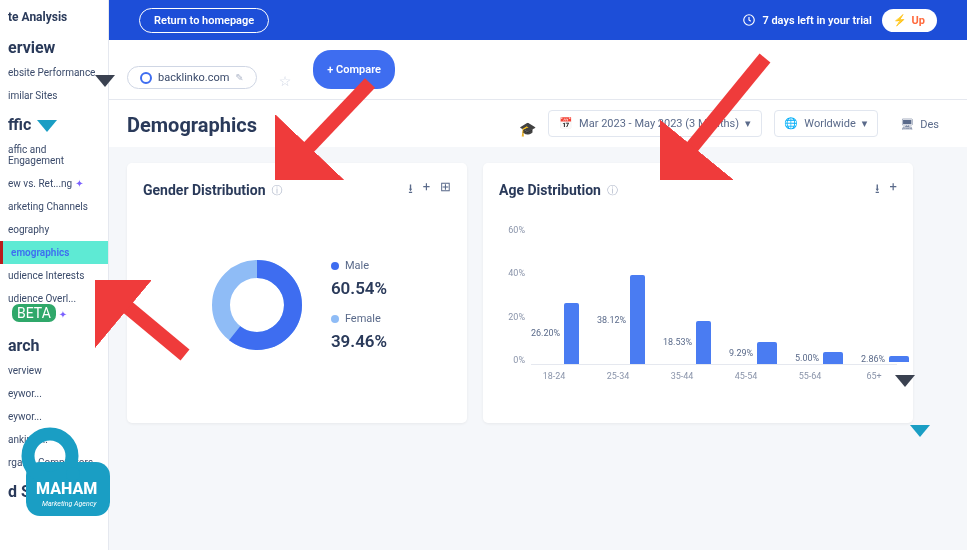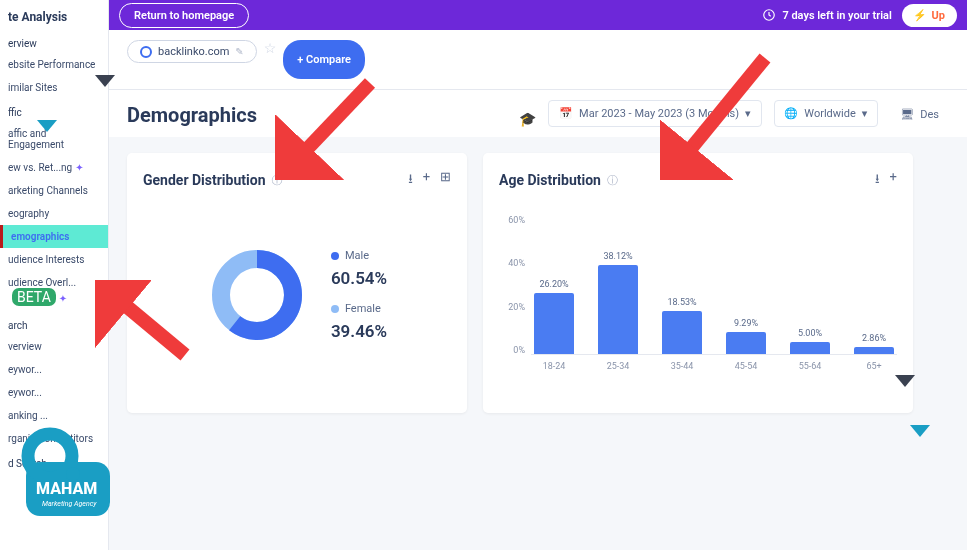"Return to homepage" .topbar { background: #6d28d9 -> #1d4ed8; height: 30px -> 40px; padding: 0 10px -> 0 30px }
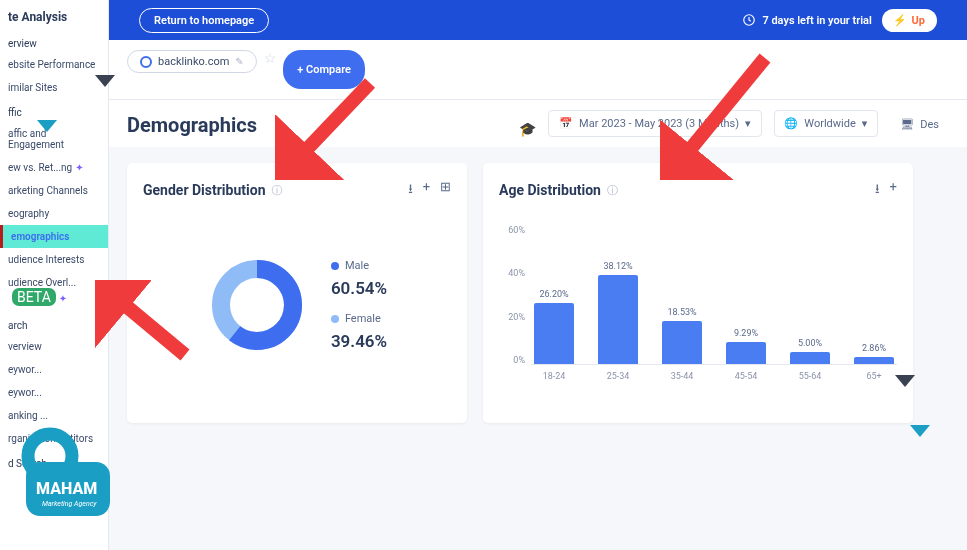"erview" .sb-head { font-size: 10px -> 16px; font-weight: 400 -> 700 }
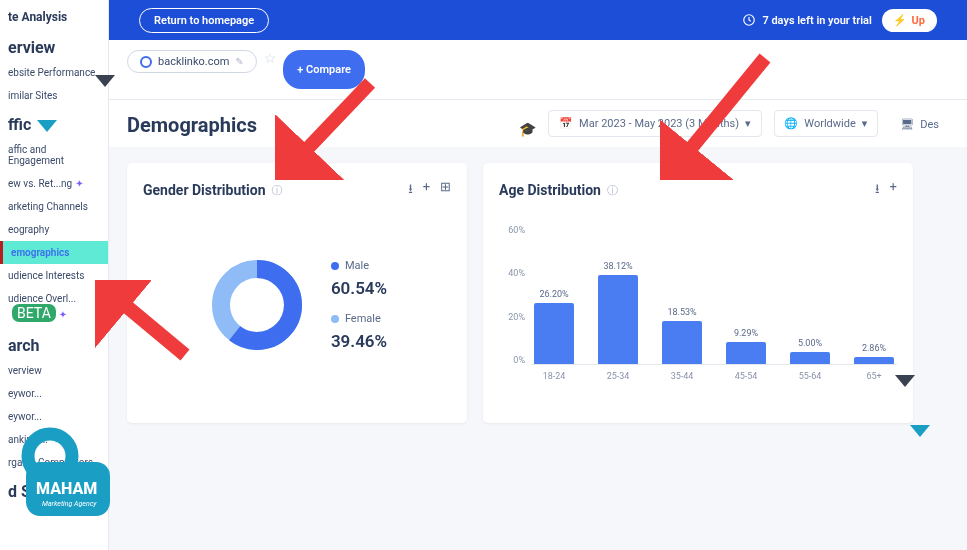"backlinko.com" .sitebar { align-items: flex-start -> flex-end; gap: 7px -> 22px }
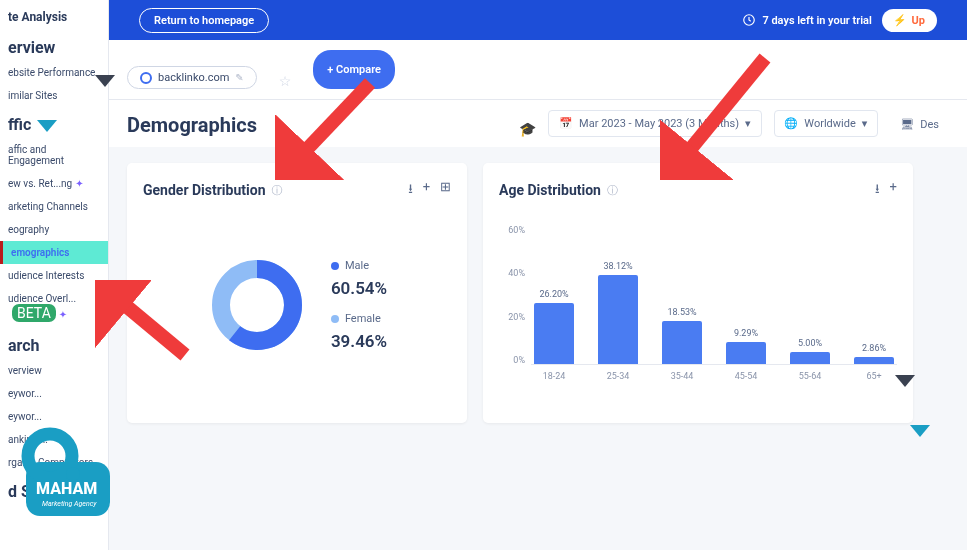"38.12%" .bgroup { flex-direction: column -> row }
